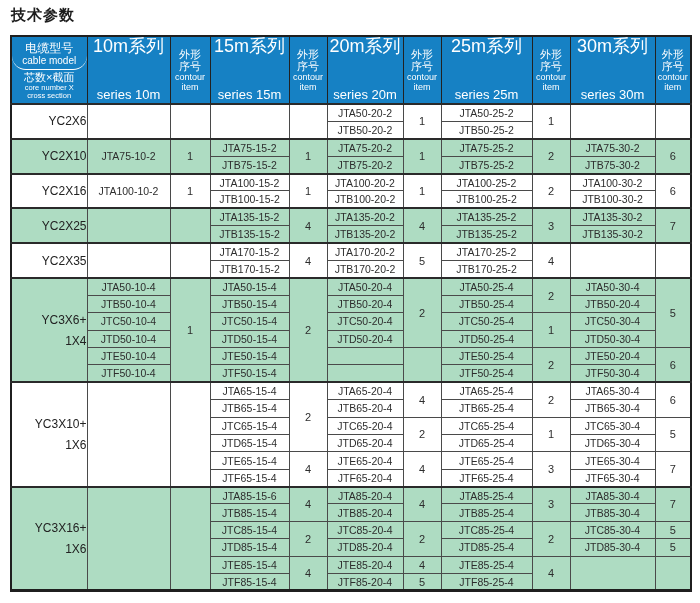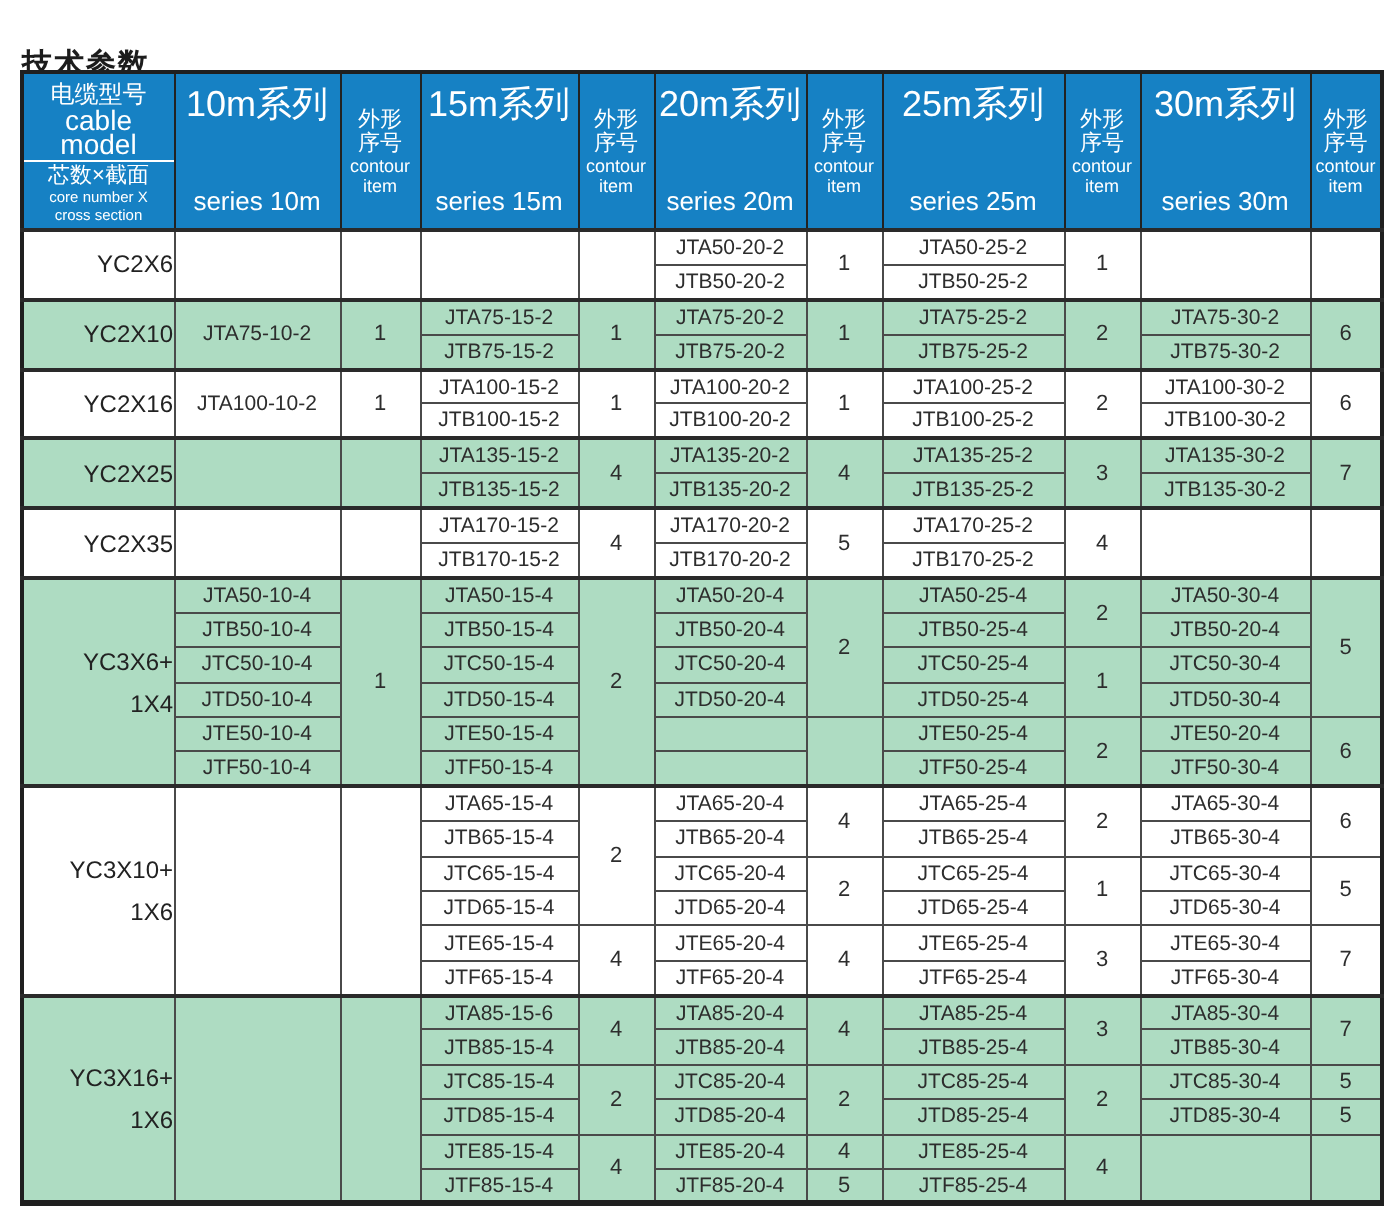"技术参数" .title { top: 23px -> 6px }
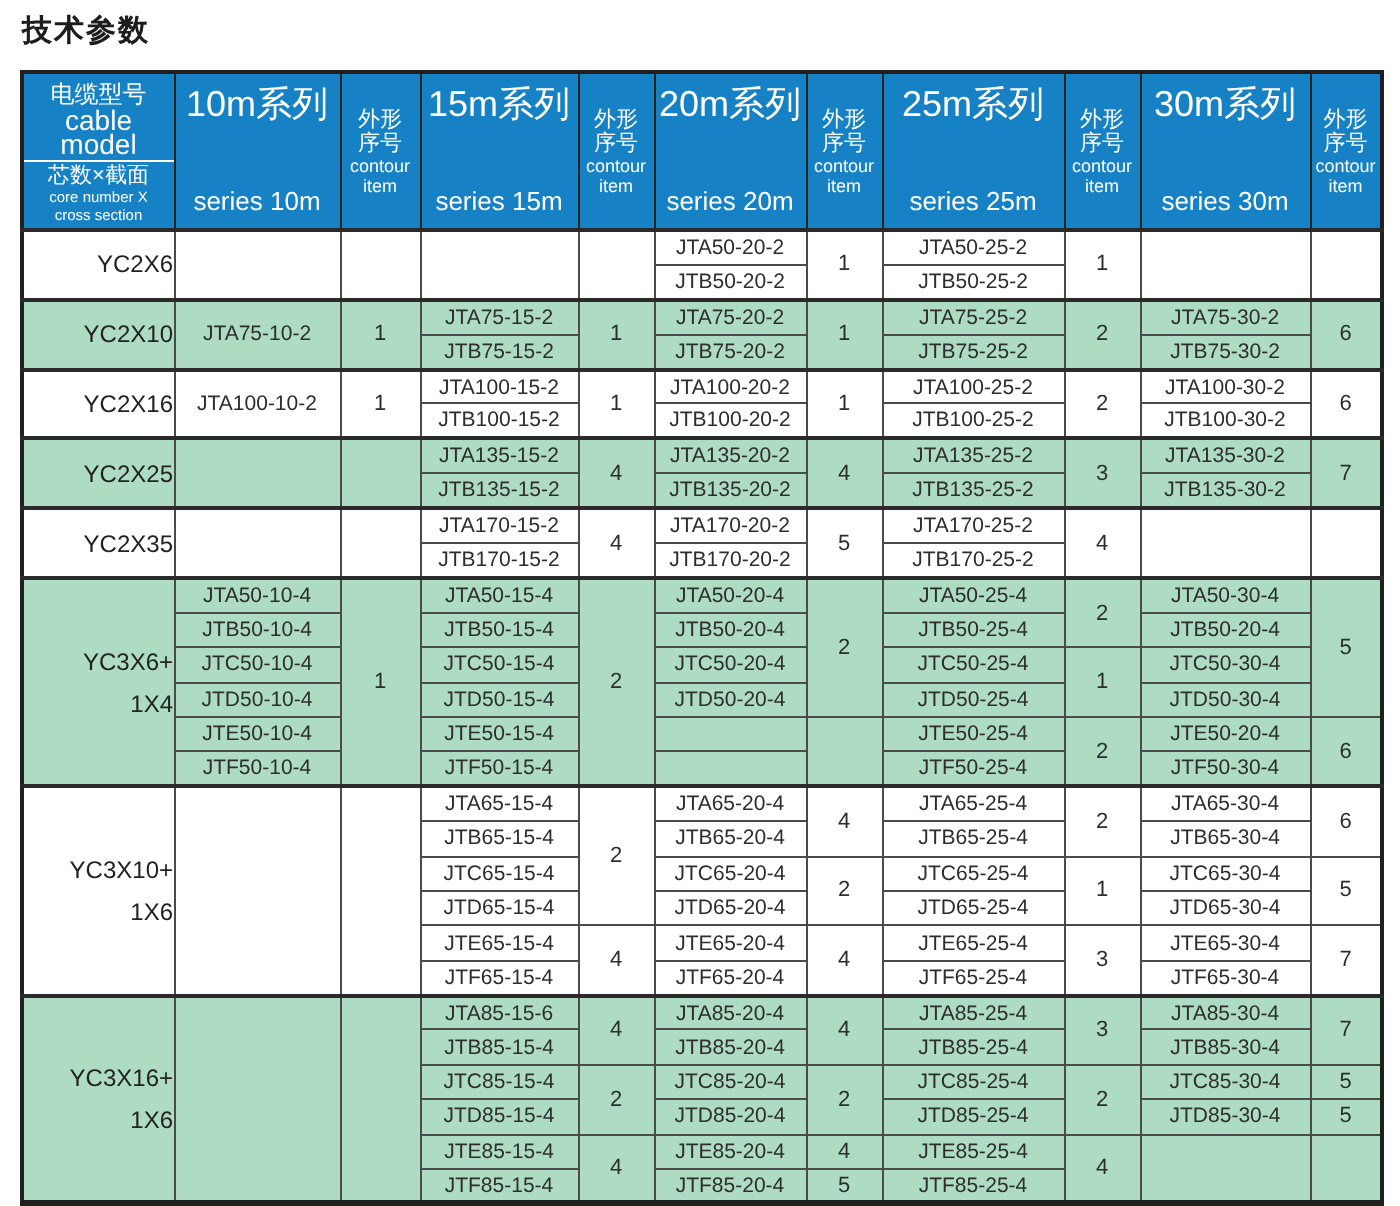"电缆型号" .mh-top { border-radius: none -> 14px }
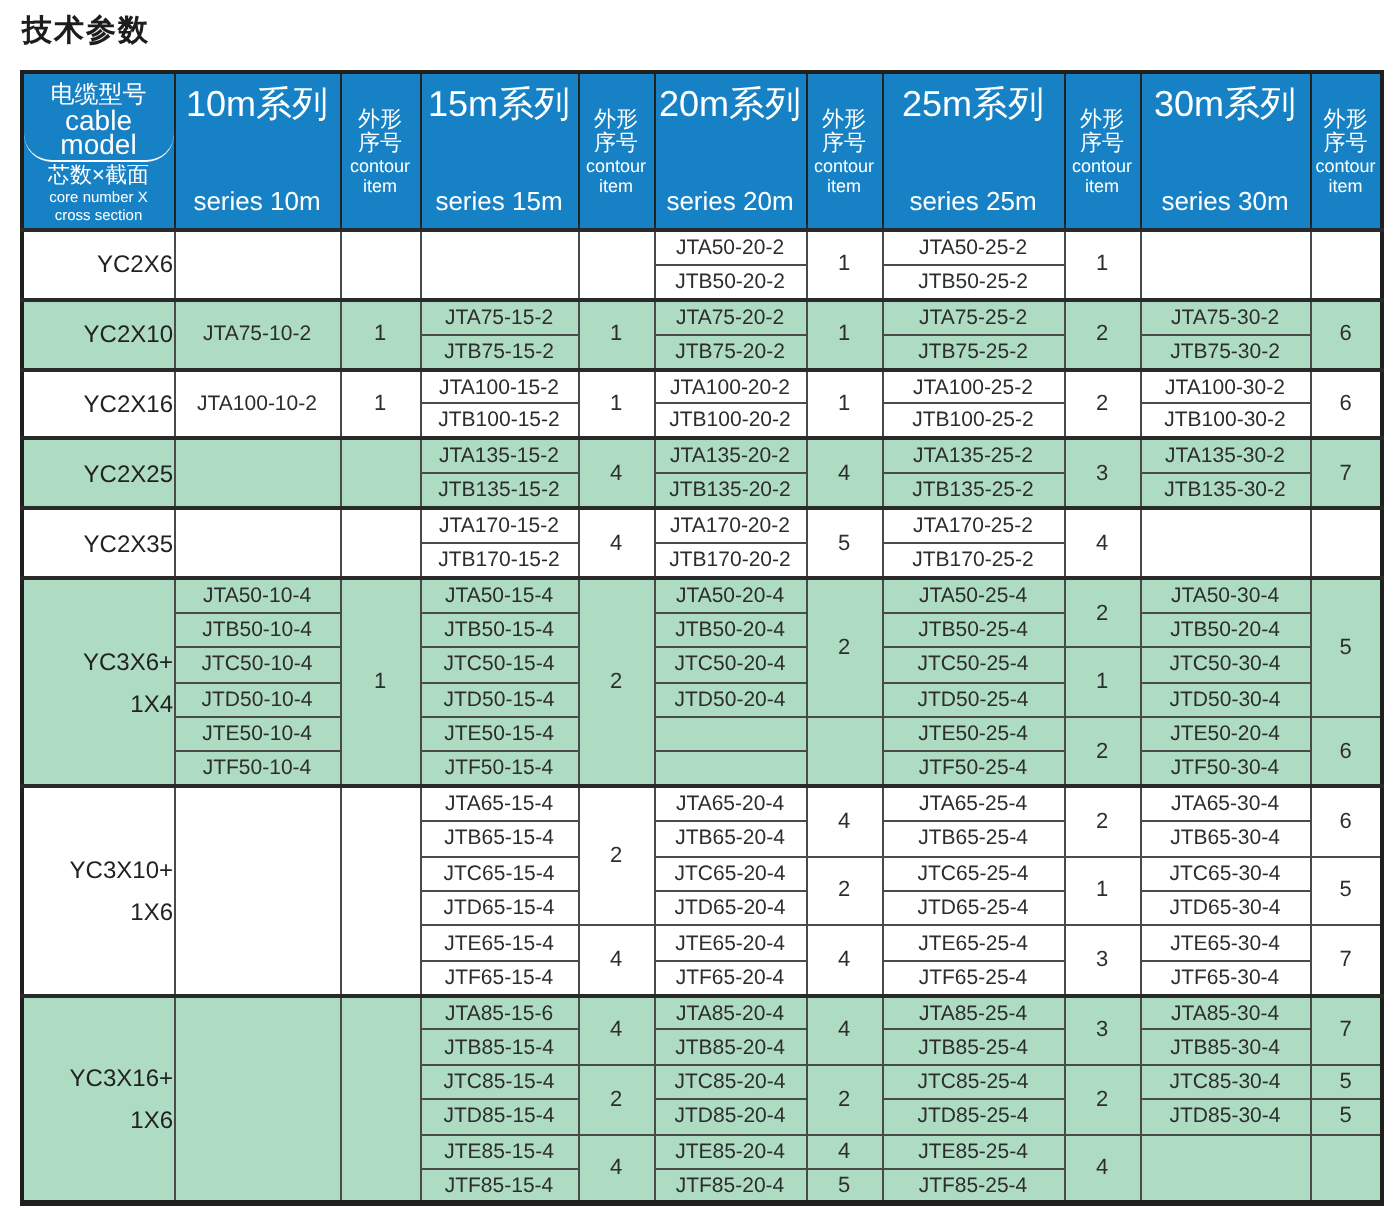"cable model" .mh-en { font-size: 14px -> 10px }
